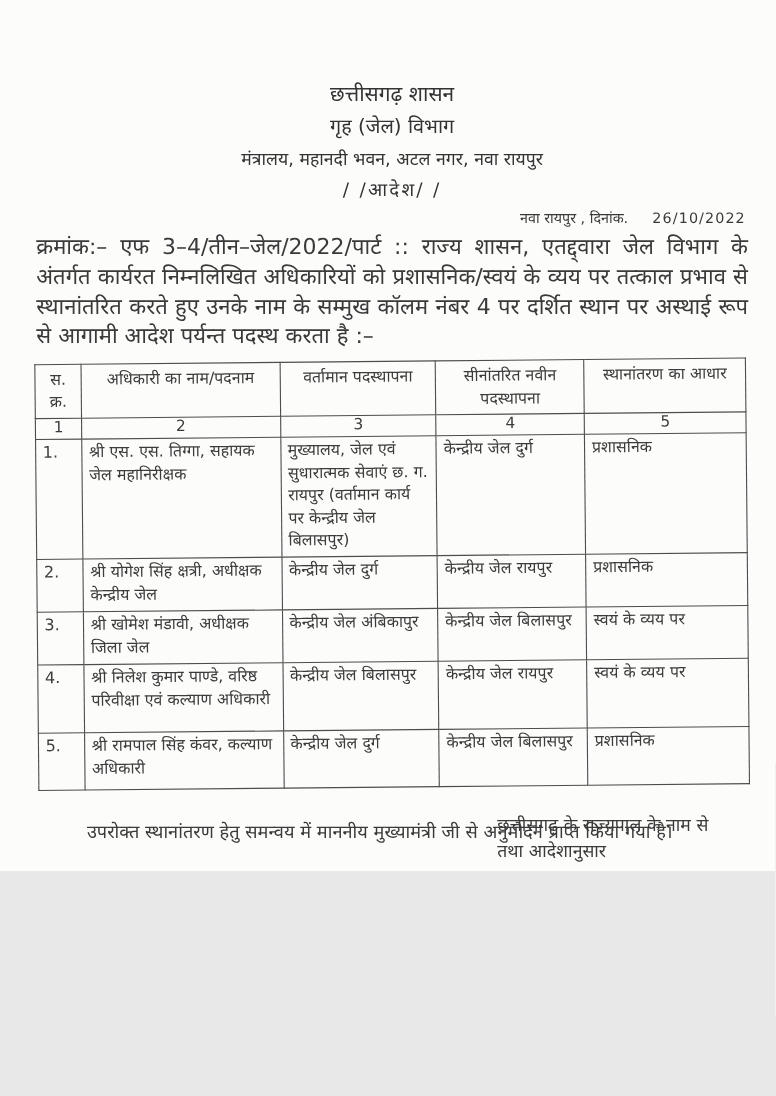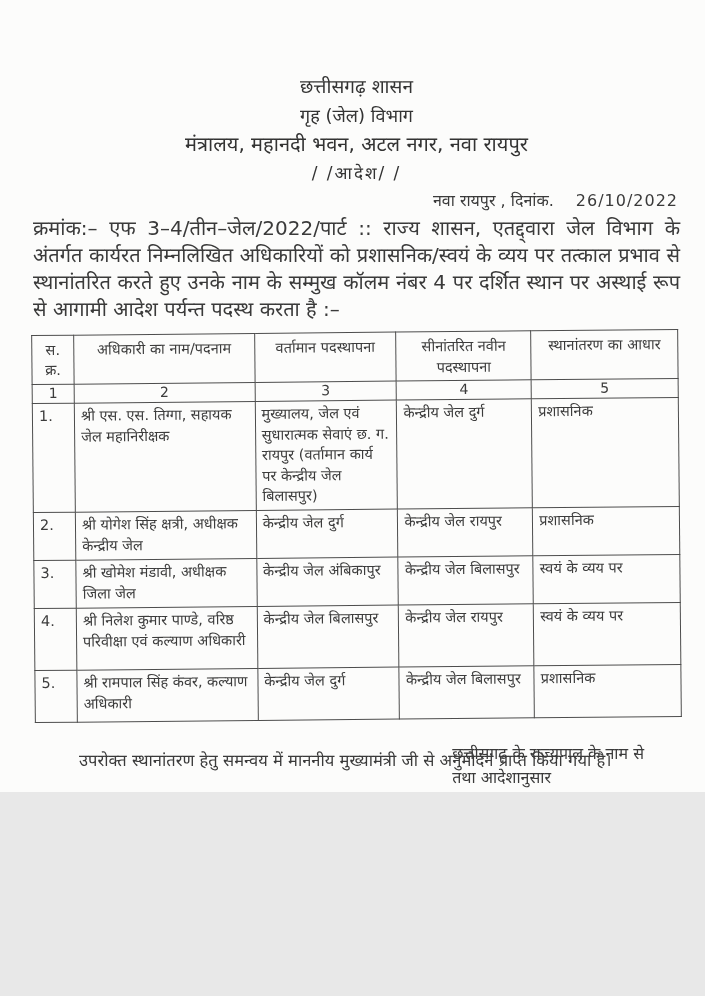"मंत्रालय, महानदी भवन, अटल नगर," .doc-header .l3 { font-size: 20px -> 16px }
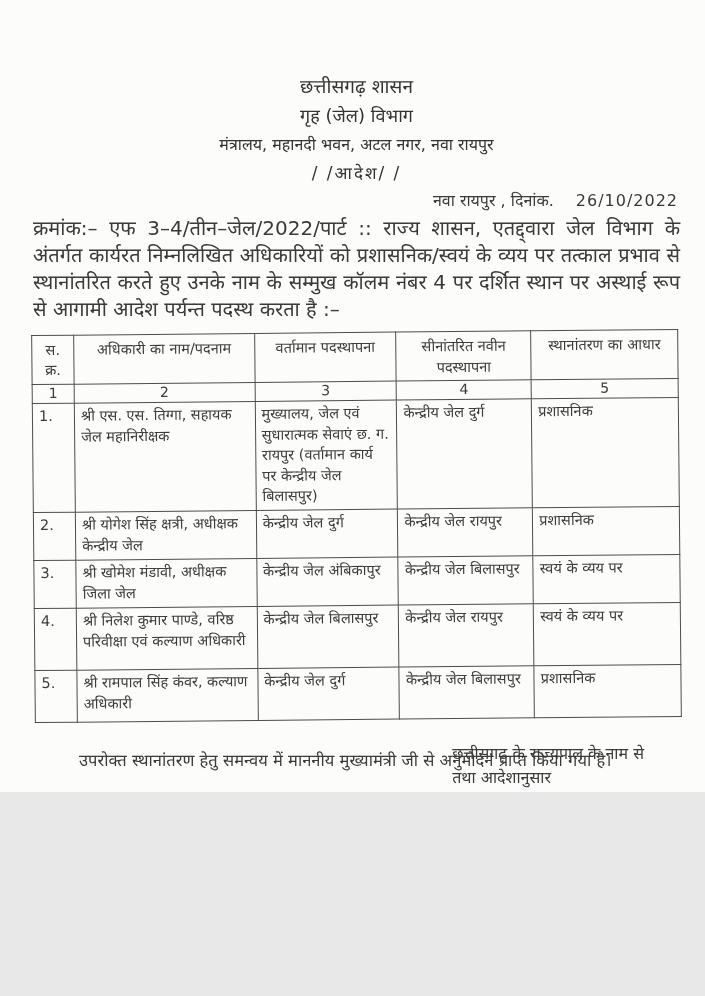"नवा रायपुर , दिनांक. 26/10/2022" .dateline { font-size: 16px -> 13px }
